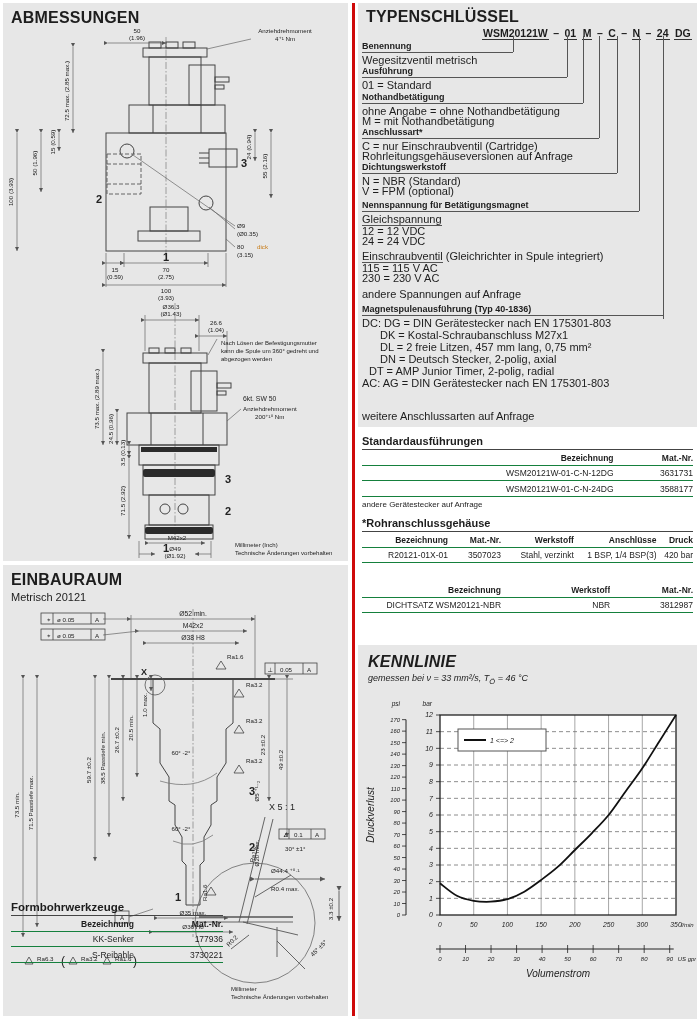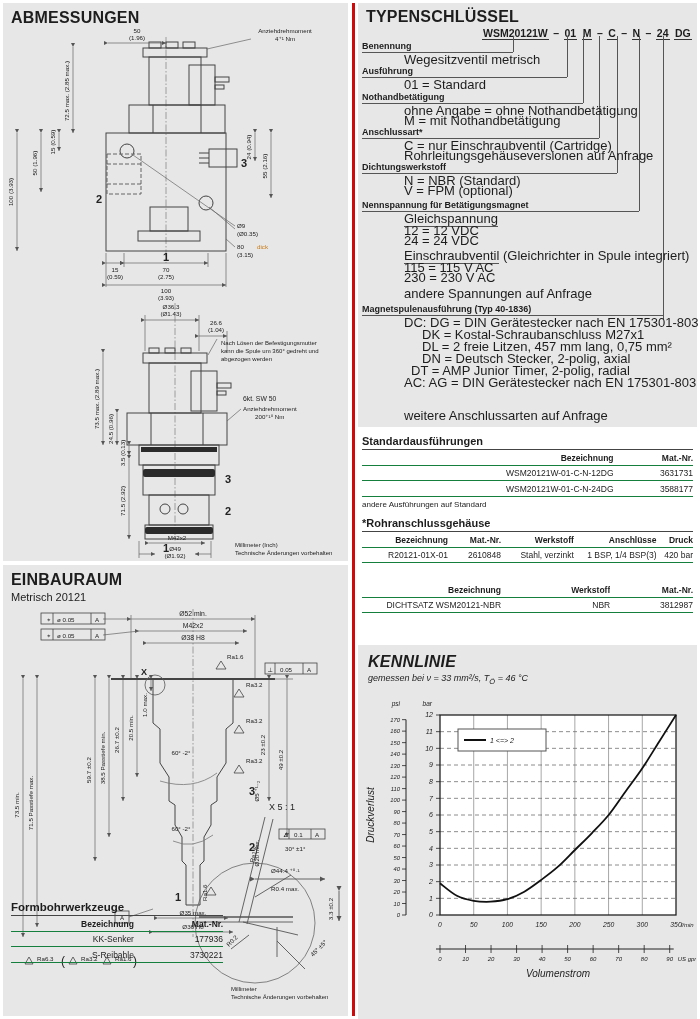"Wegesitzventil metrisch" #panel-typ .ln { font-size: 13px -> 11px; margin-left: 42px -> none }
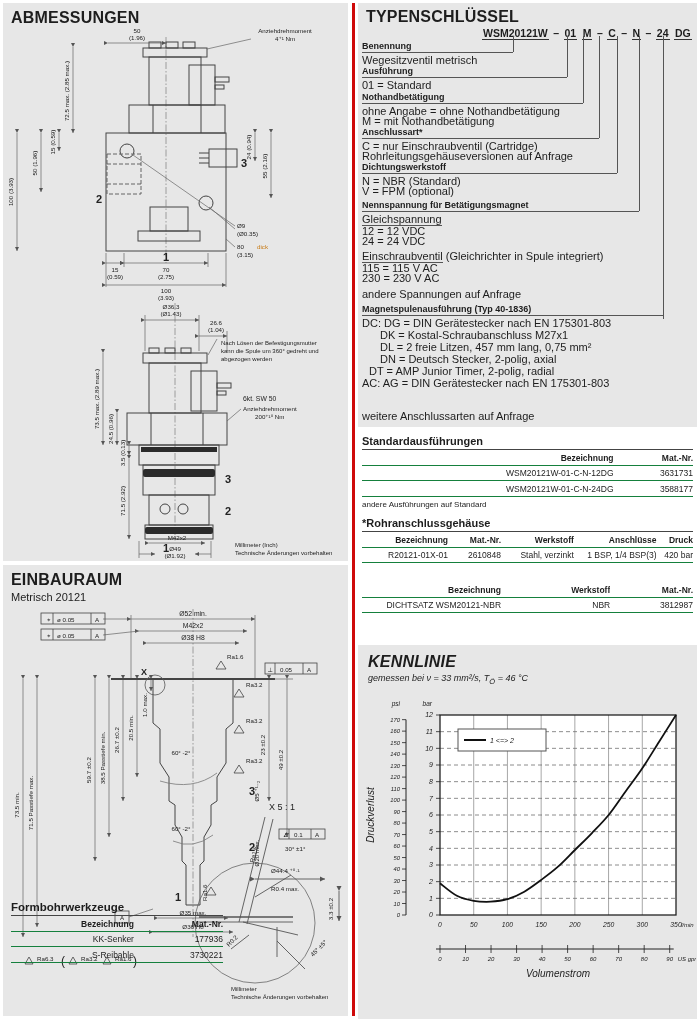"andere Ausführungen auf Standard" div.tbl-note { text: Ausführungen auf Standard -> Gerätestecker auf Anfrage }
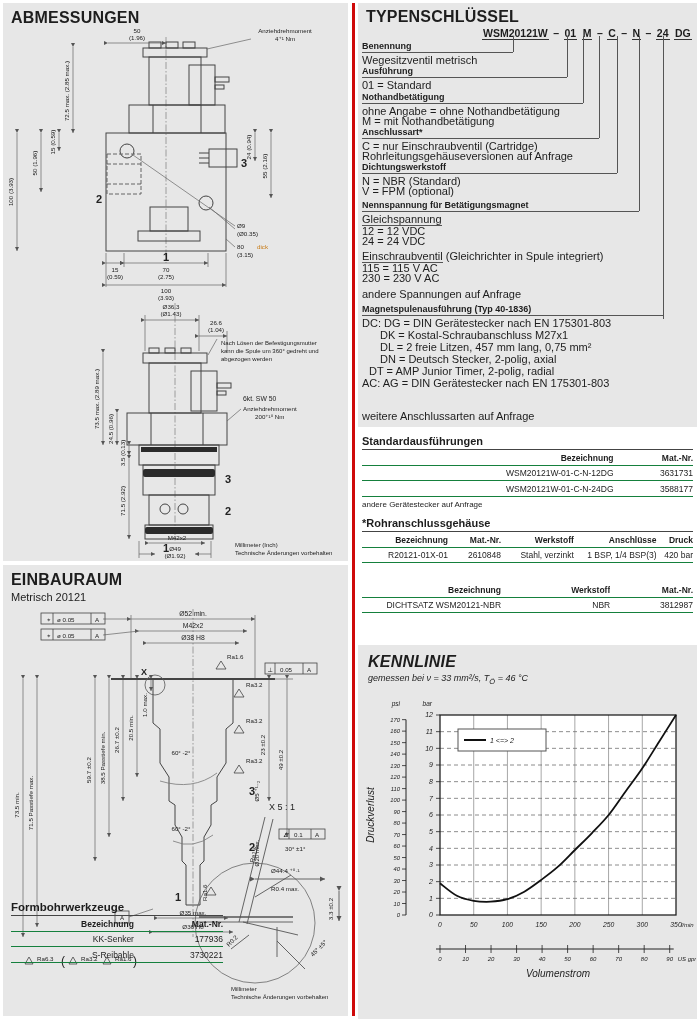"2610848" td { text: 2610848 -> 3507023 }
